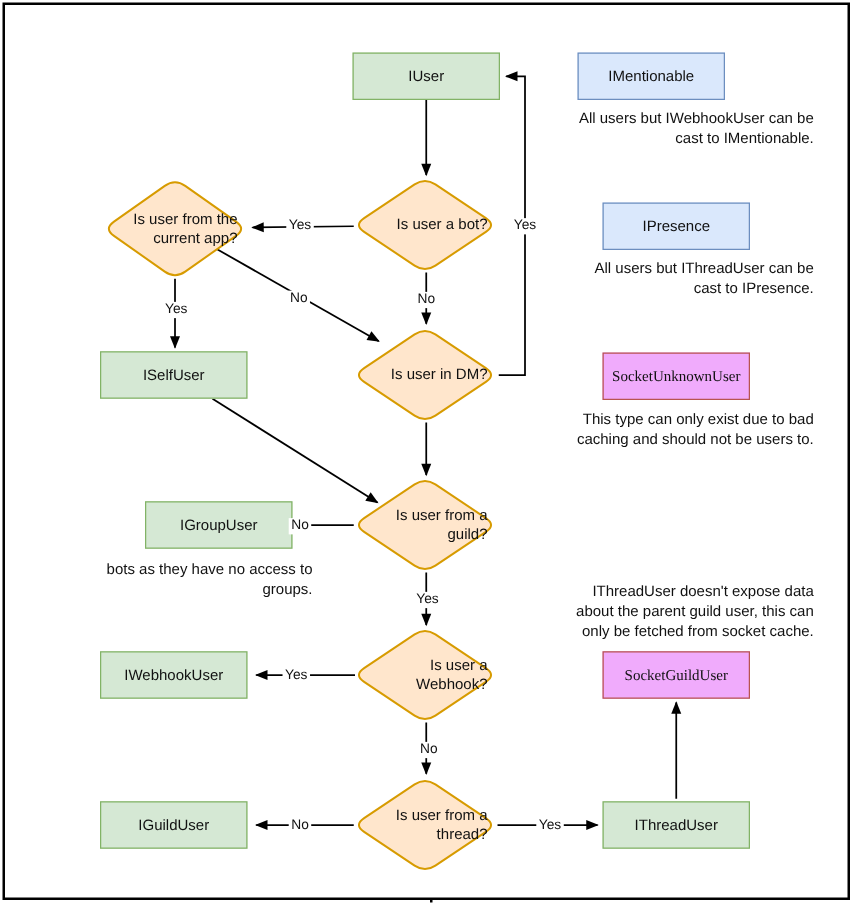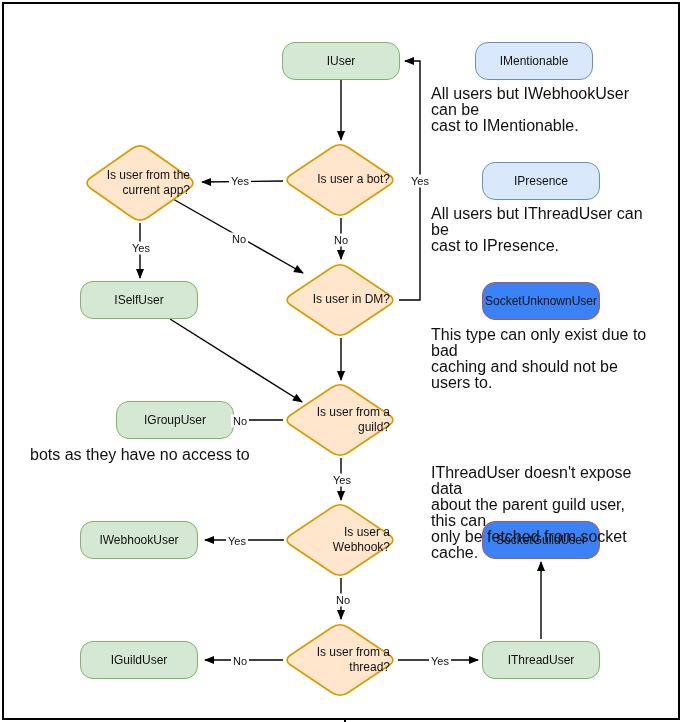"IUser" .node { border-radius: 13px -> 0 }
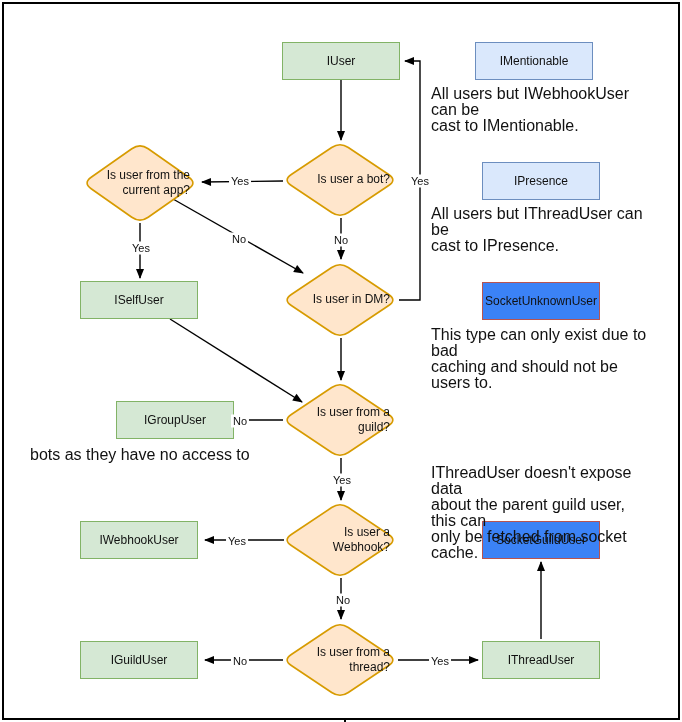"IMentionable" div.node { left: 475px -> 462px }
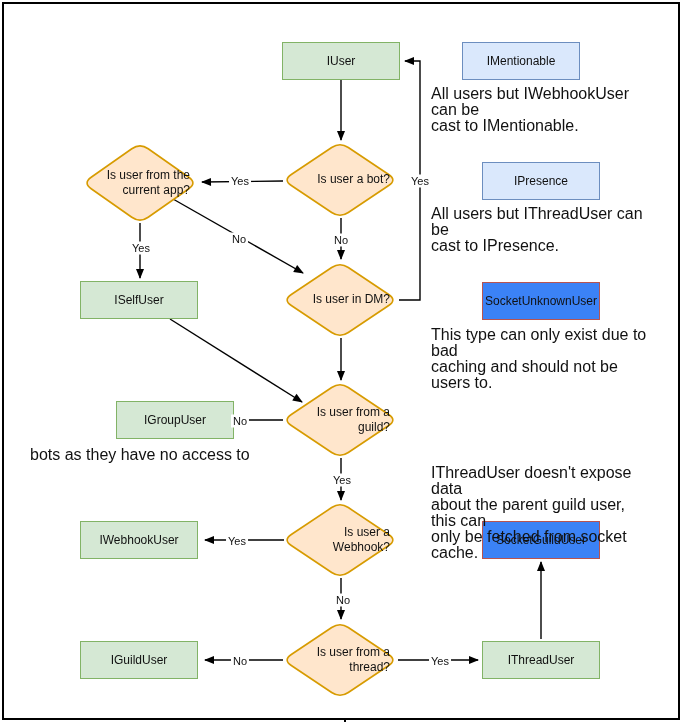"All users but IWebhookUser can" .note { font-size: 16px -> 12px; text-align: left -> right }
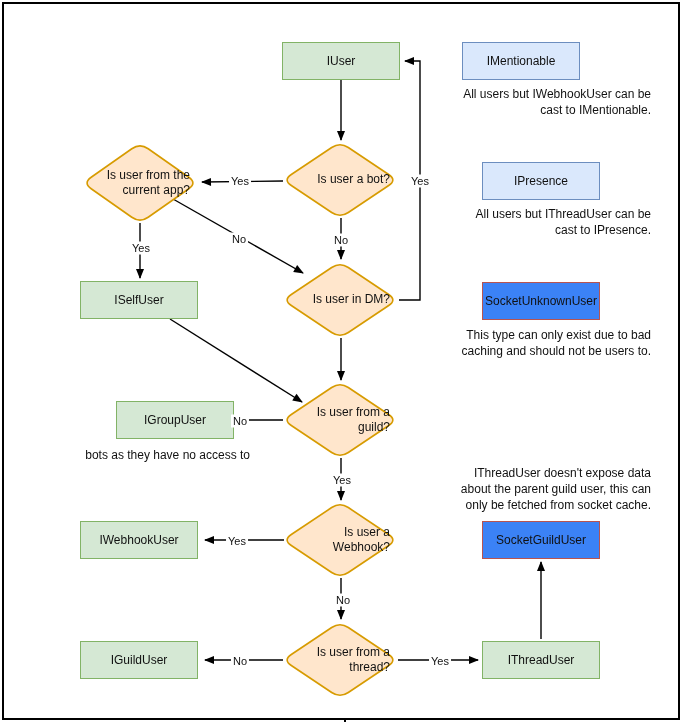"SocketUnknownUser" .red { background: #3b82f6 -> #f0abfc; font-family: none -> Liberation Serif, serif }
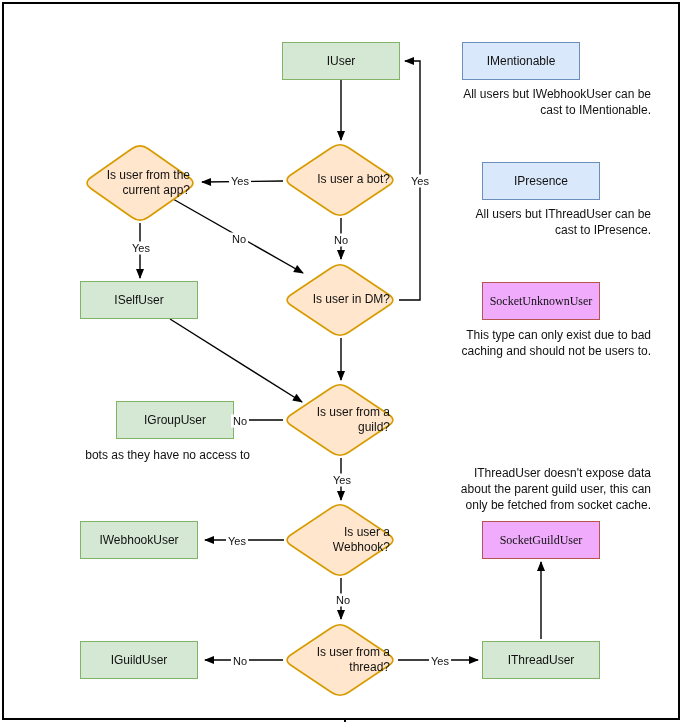"groups." div { html: none -> <div>groups.</div> }
